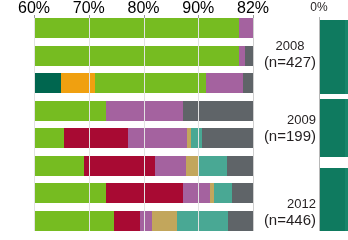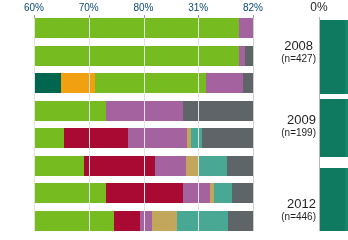"60%" .axis-label { color: #0c4a6e -> #000000; font-size: 10px -> 16px }
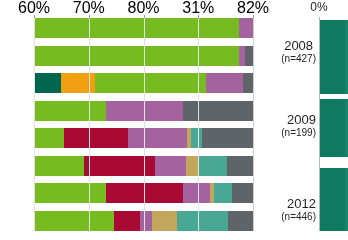"31%" div.axis-label { text: 31% -> 90% }
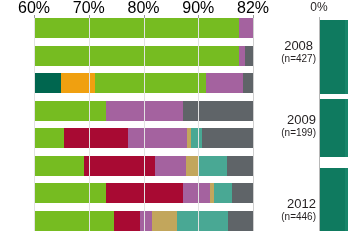"(n=427)" .group-n { font-size: 10px -> 15px }
